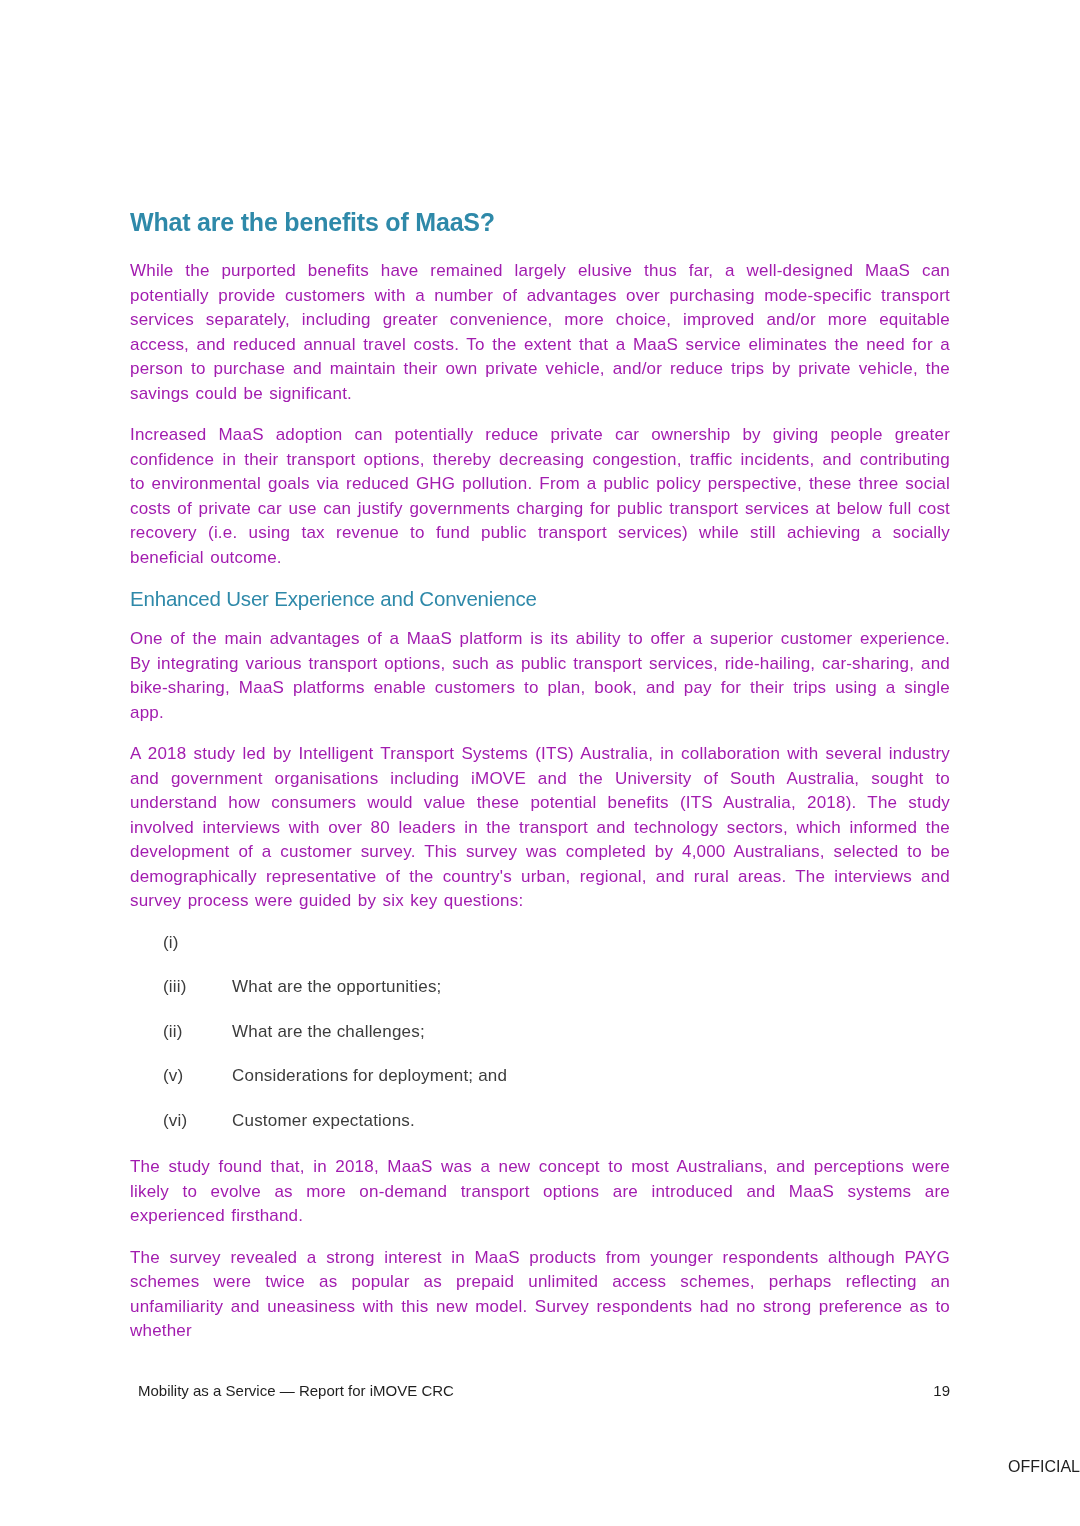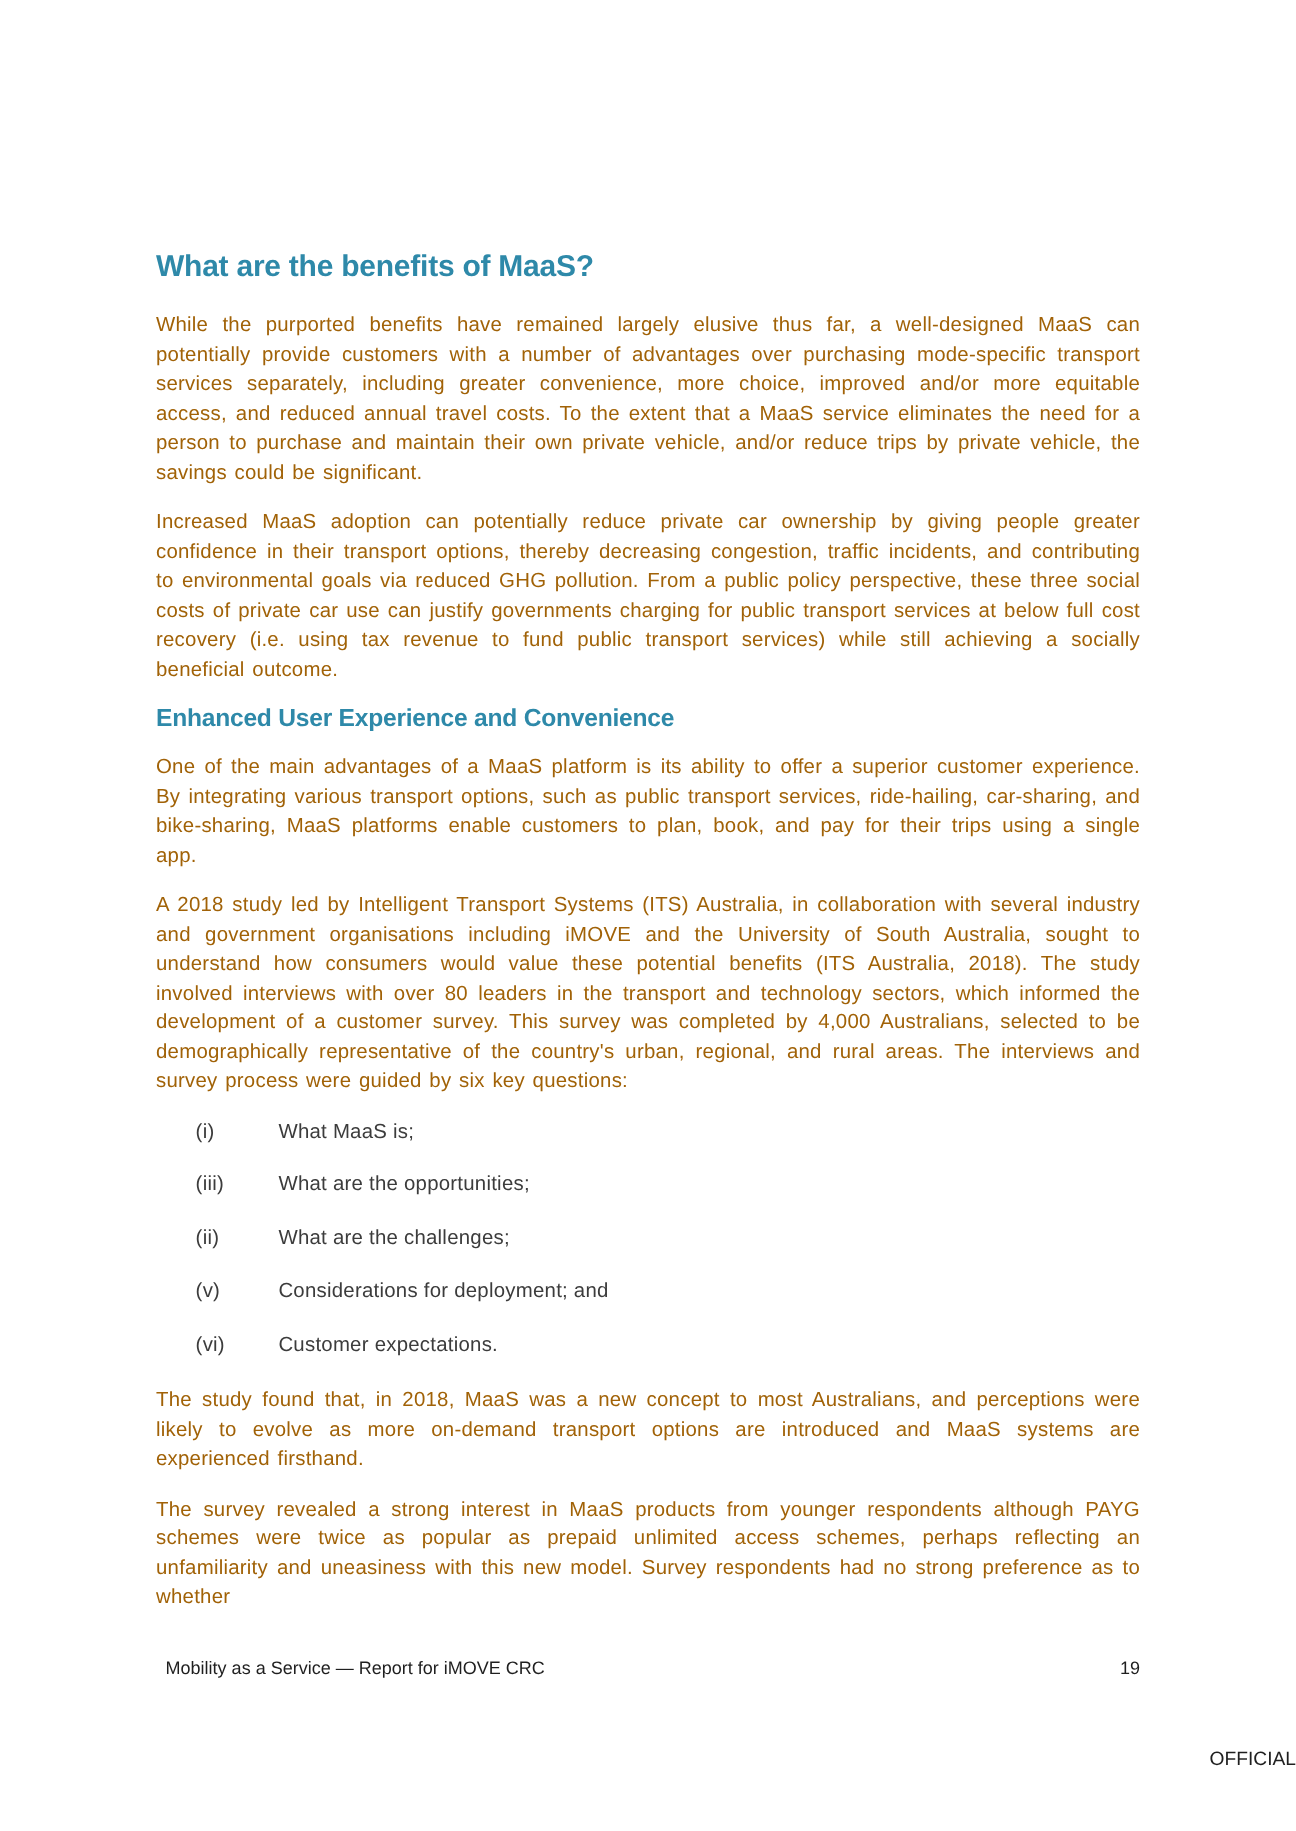"While the purported benefits have" .para { color: #a16207 -> #a21caf }
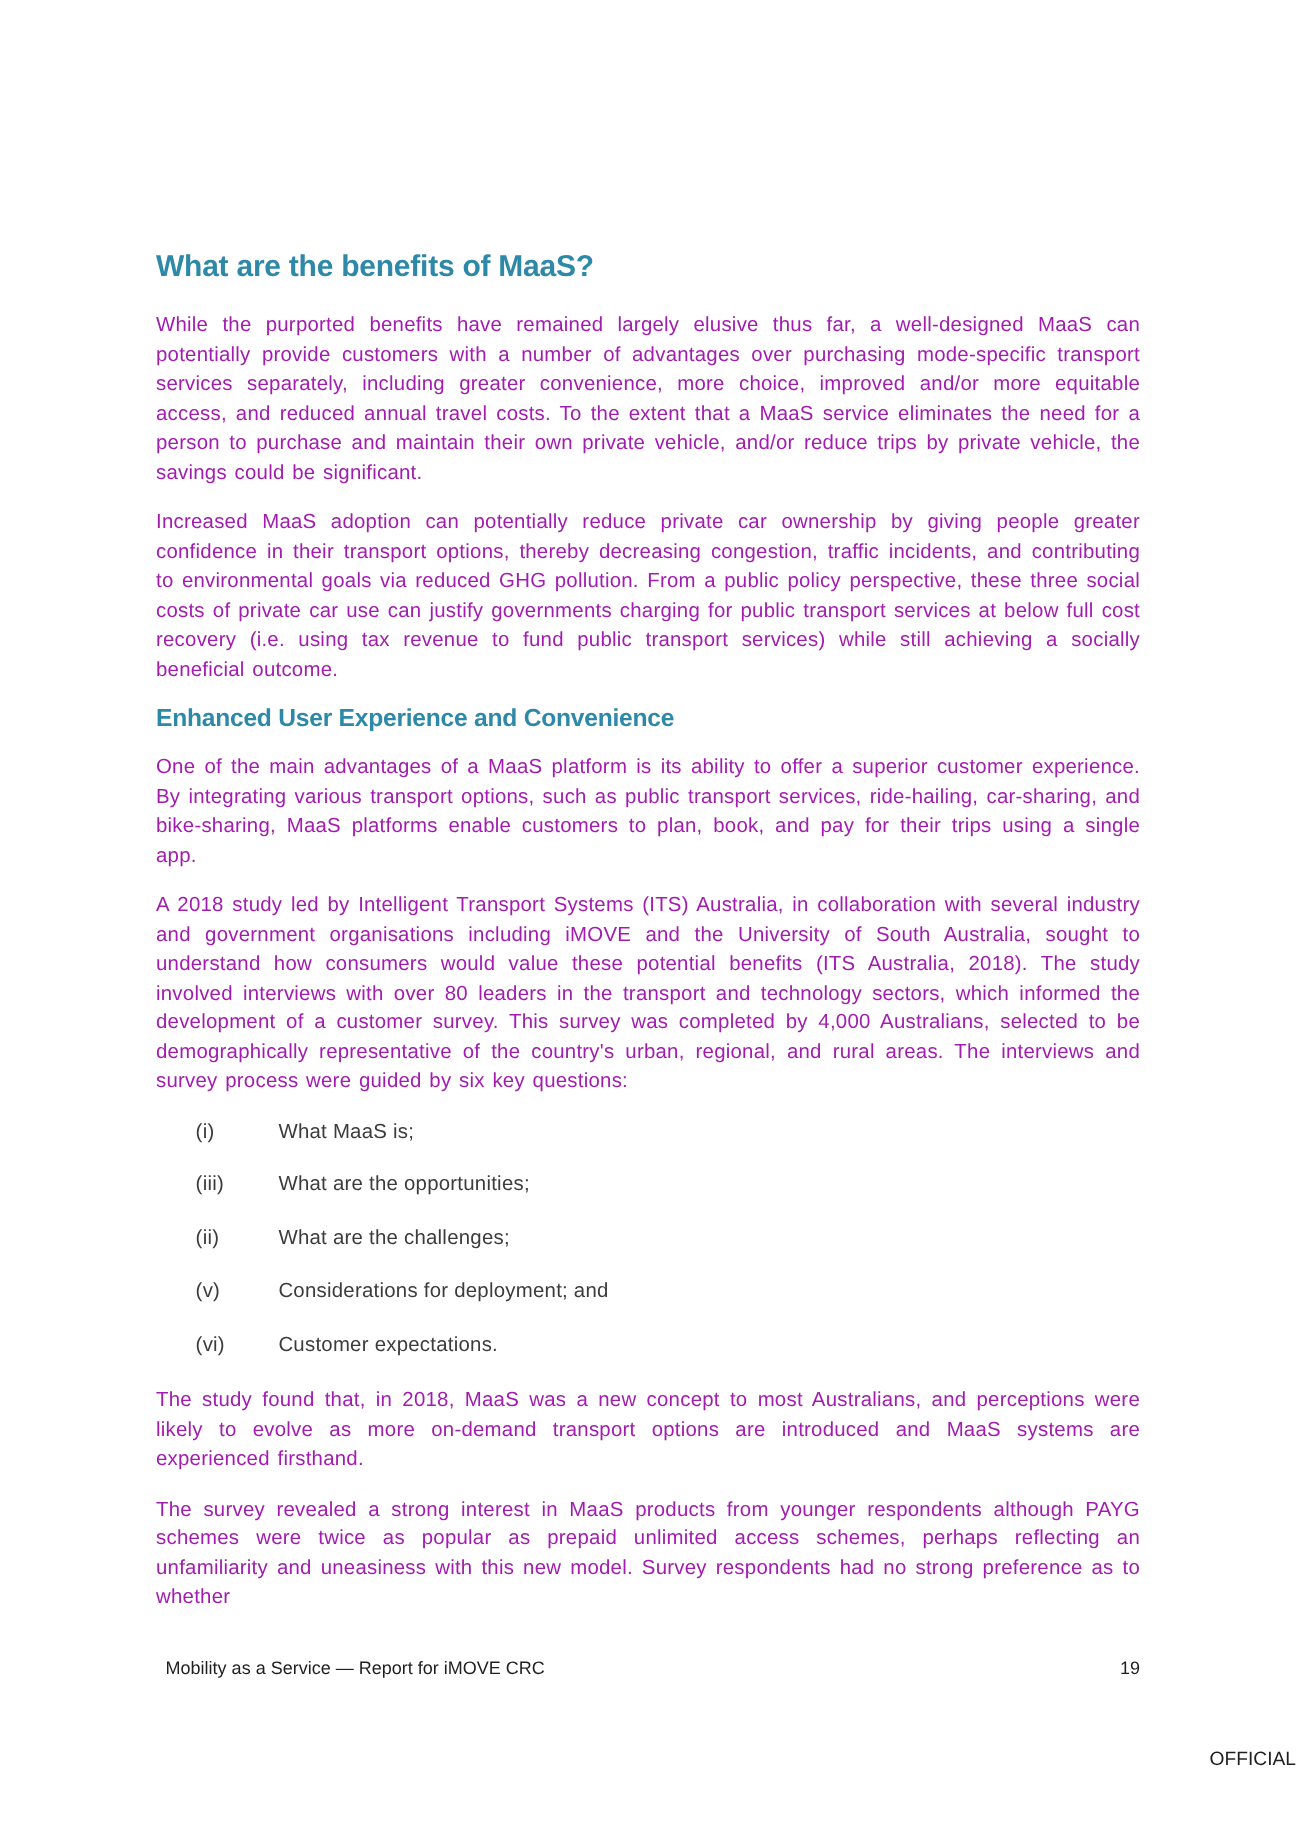"Enhanced User Experience and Convenience" .h2 { font-weight: bold -> normal }
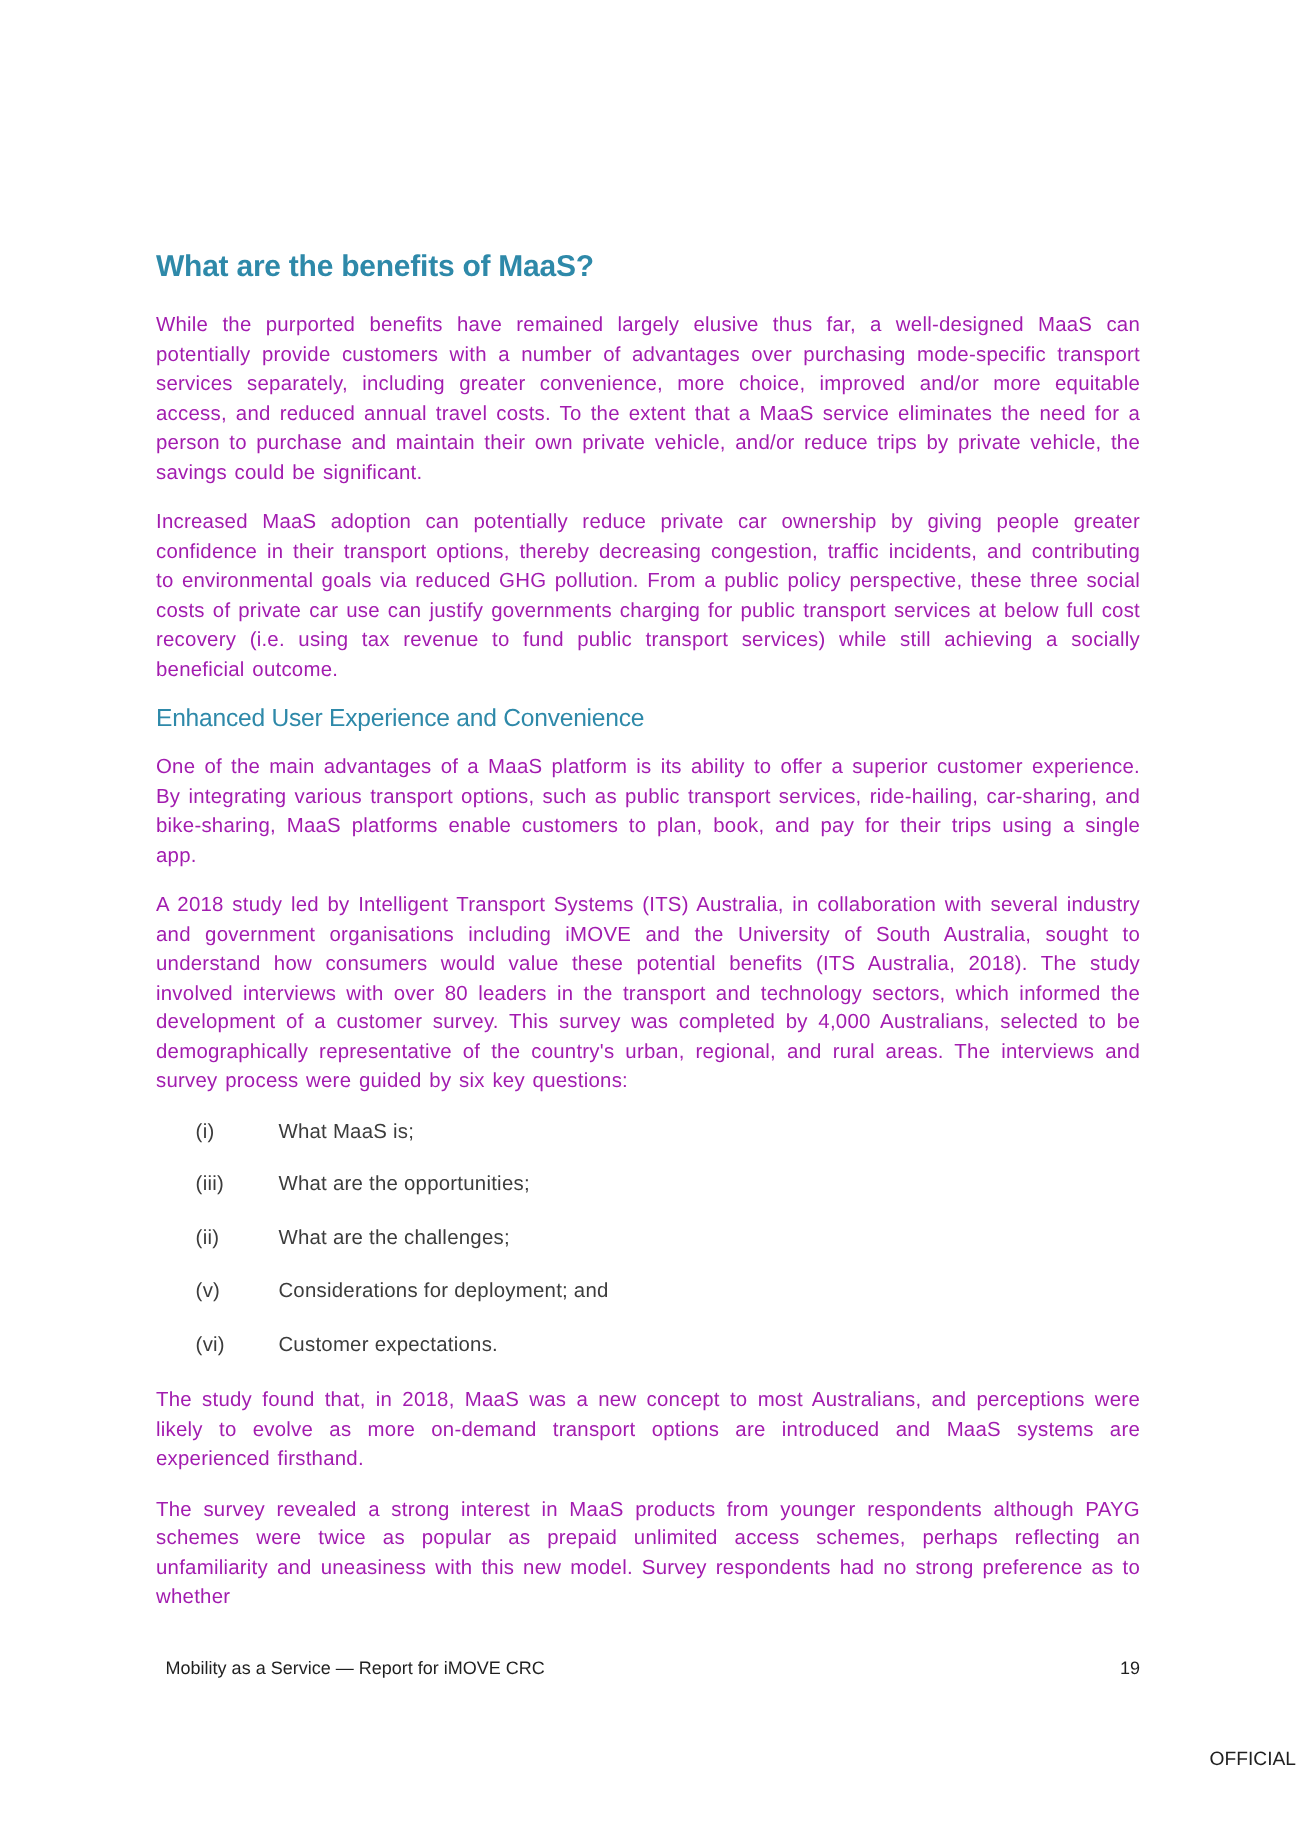"What MaaS is;" span.roman-text { html: <span>What MaaS is;</span> -> none }
